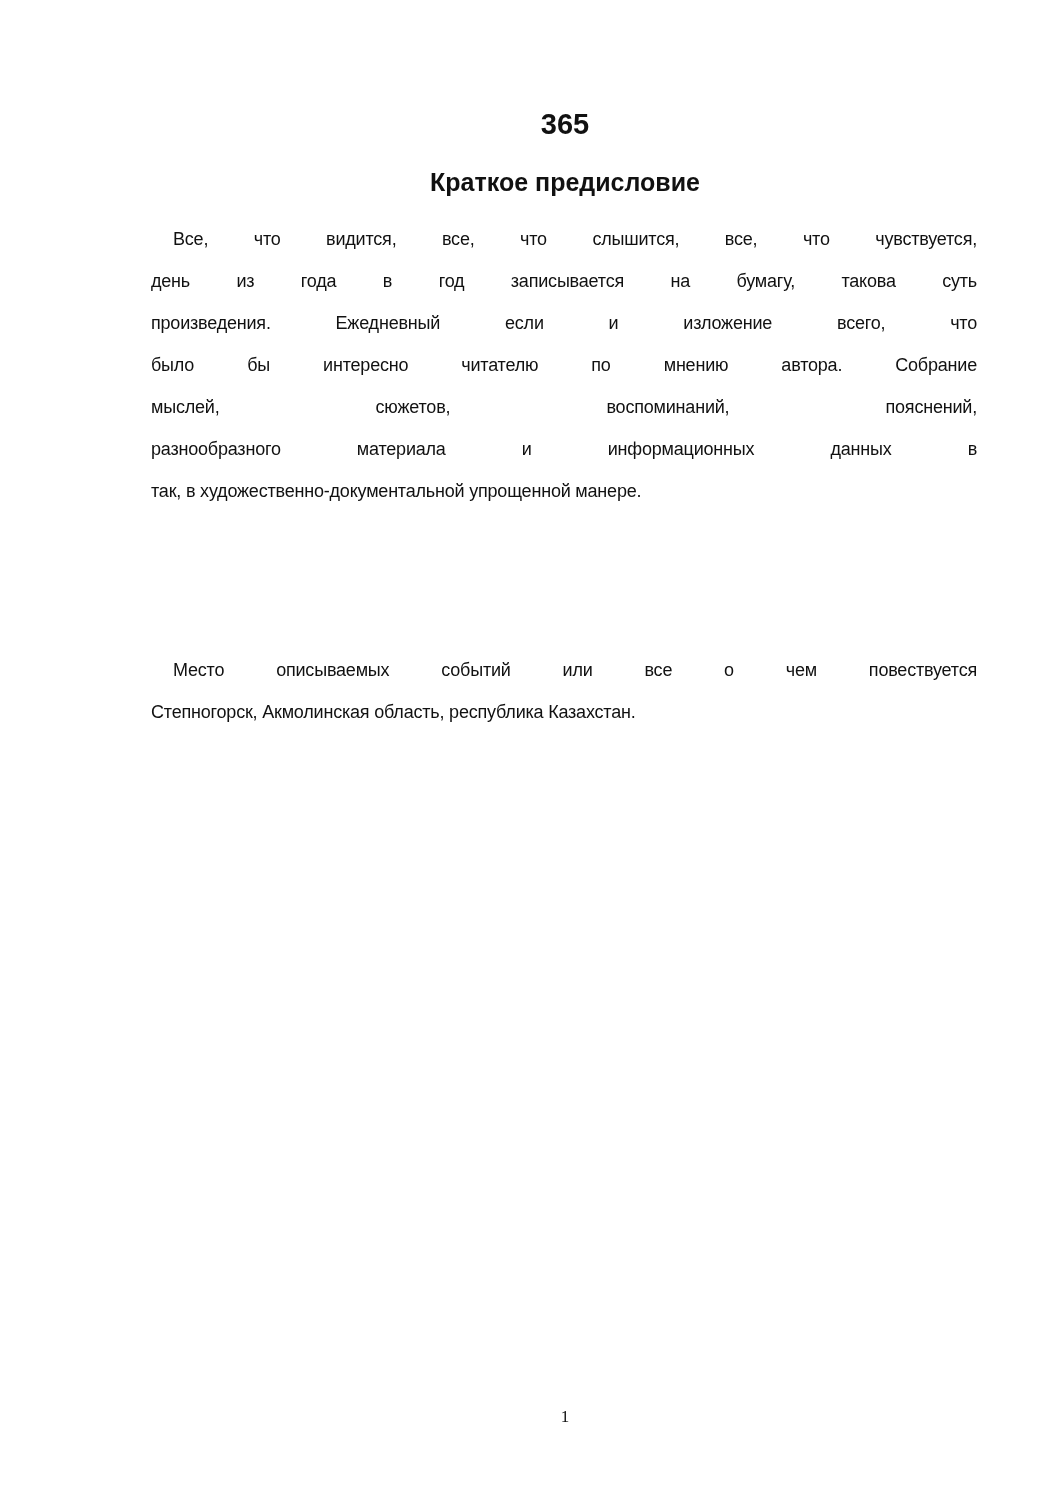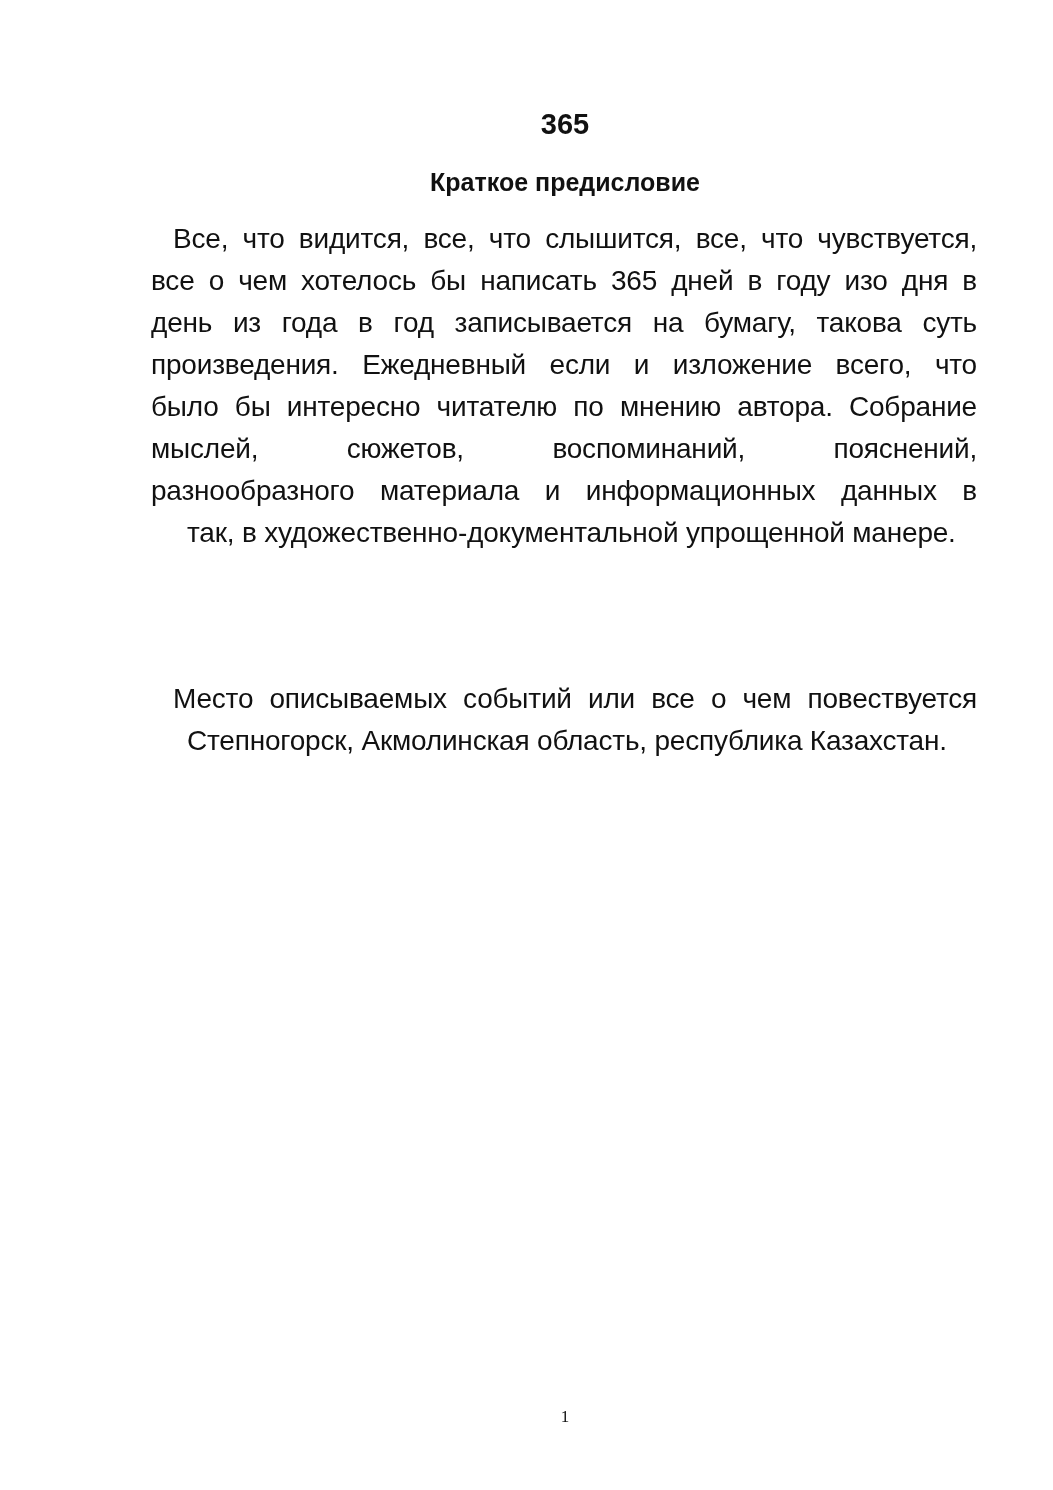"Все, что видится, все, что" .body-text { font-size: 28px -> 18px }
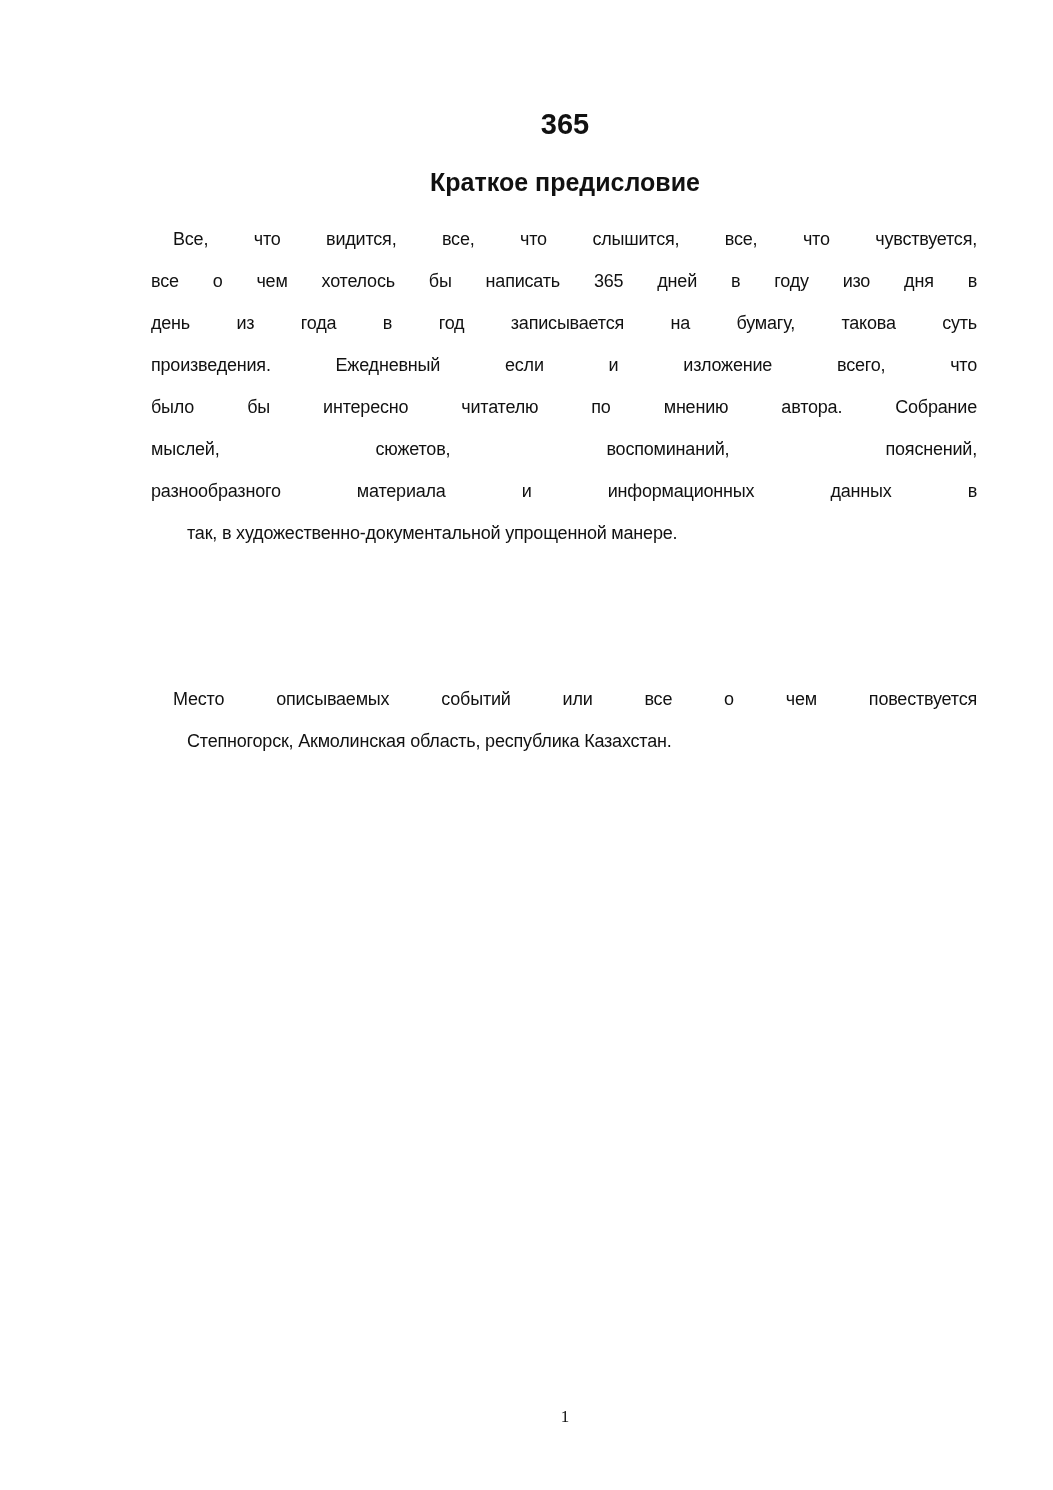"все о чем хотелось бы" span.line { html: <span>все о чем хотелось бы написать 365 дней в году изо дня в</span> -> none }
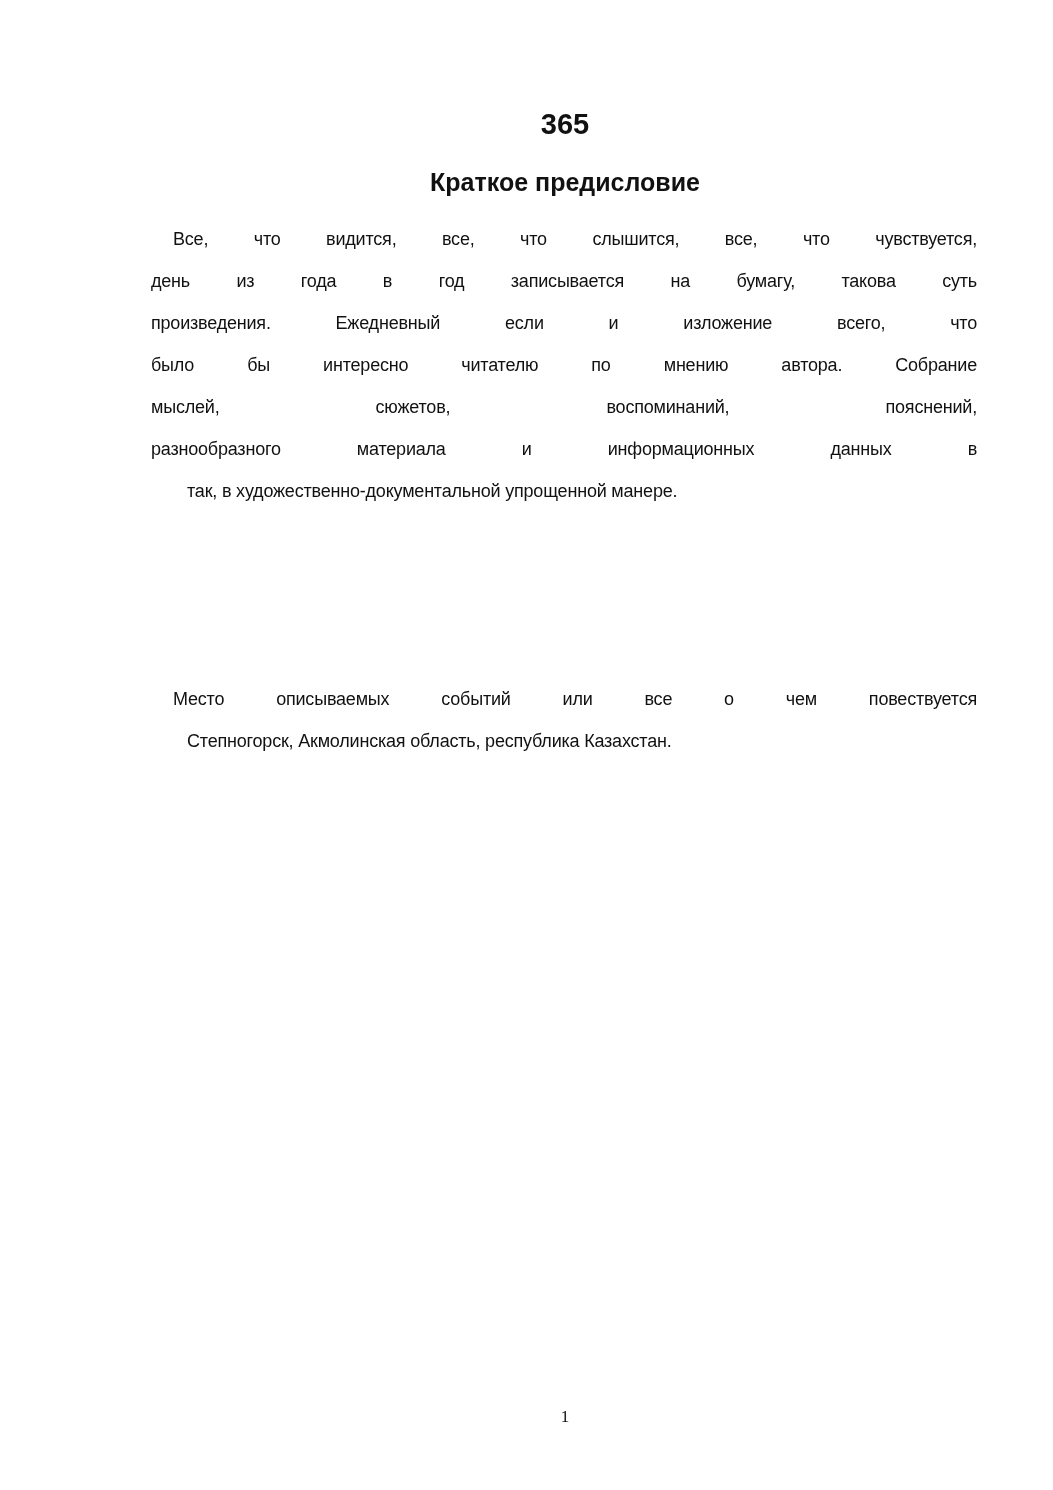"так, в художественно-документальной" .line.last { margin-left: 36px -> none }
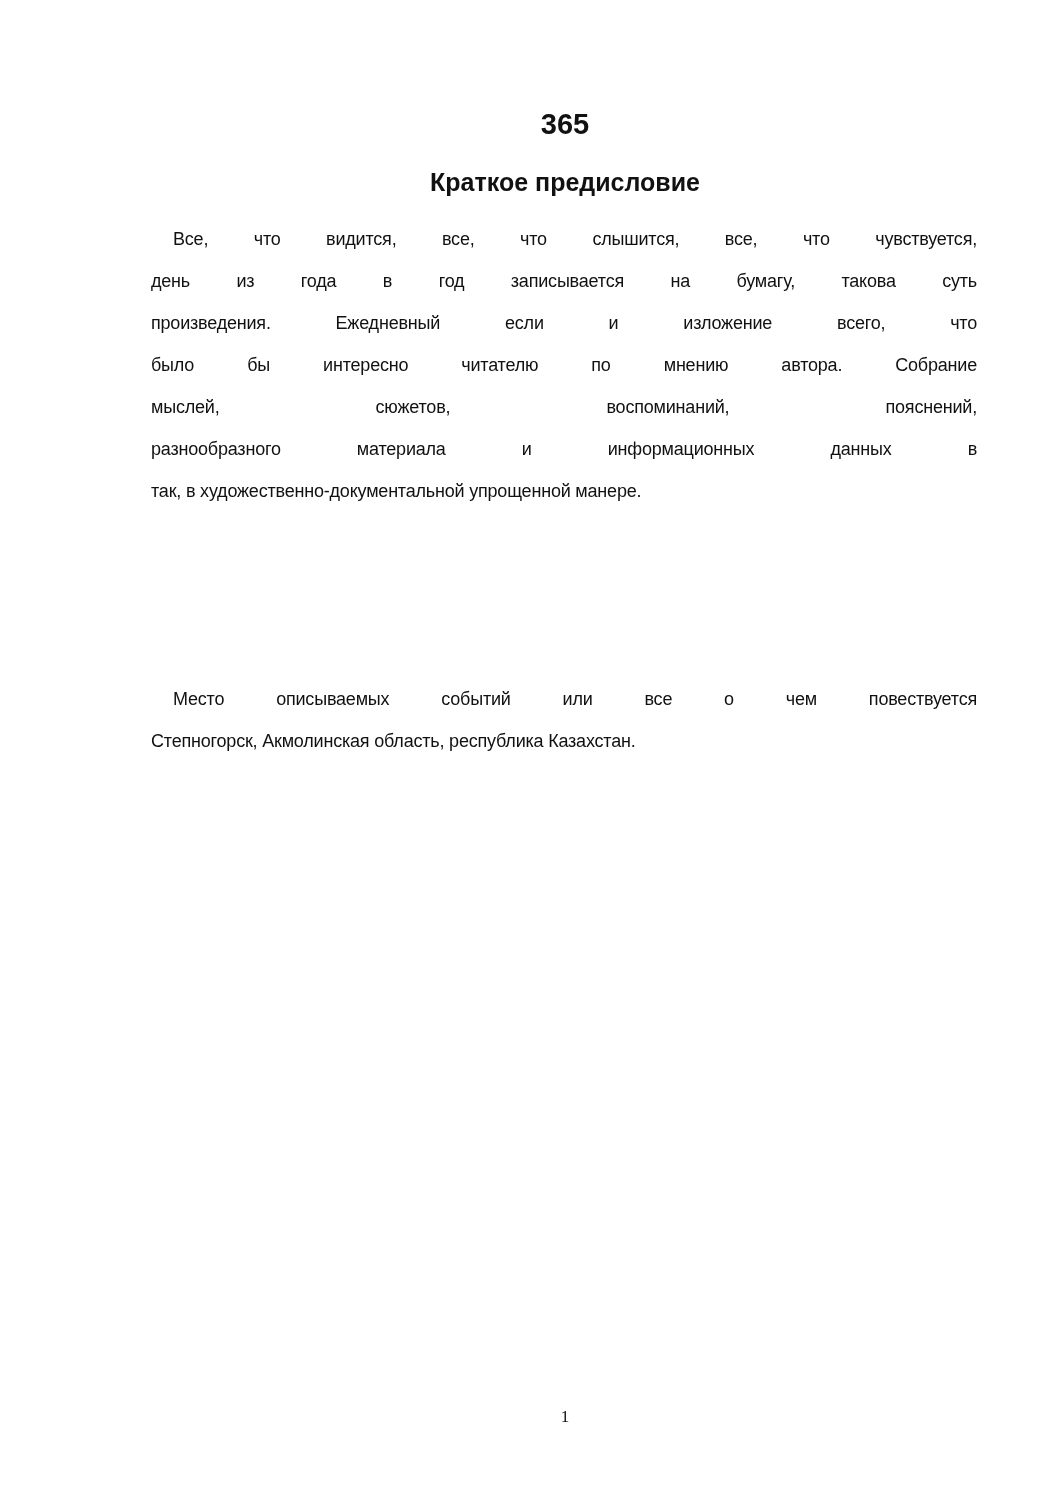"Место описываемых событий или все" .para2 { top: 678px -> 649px }
